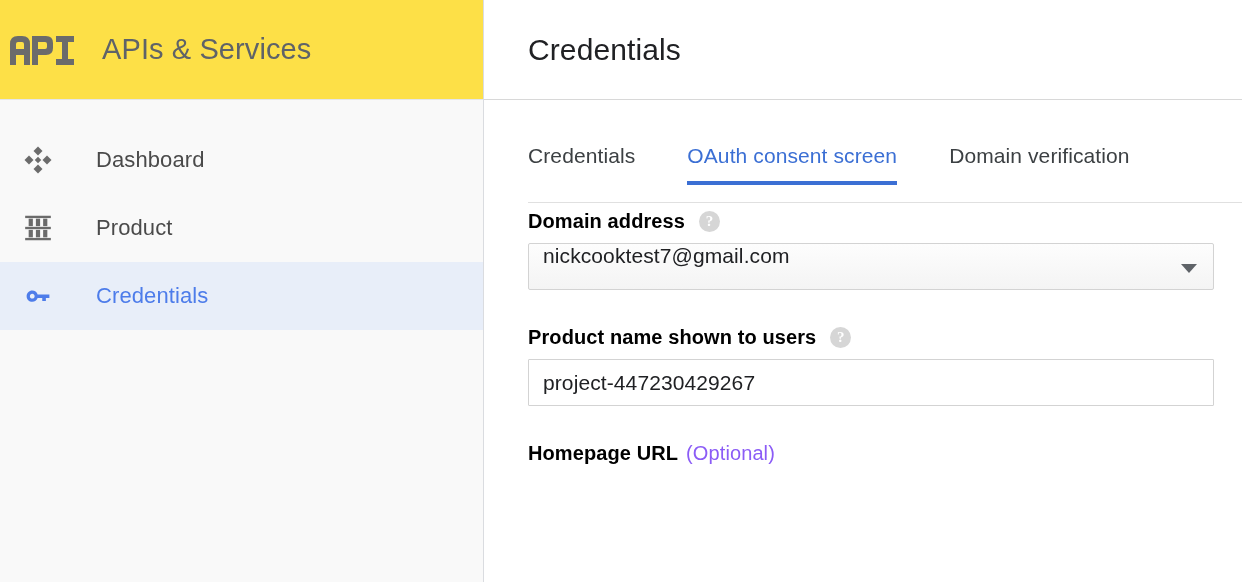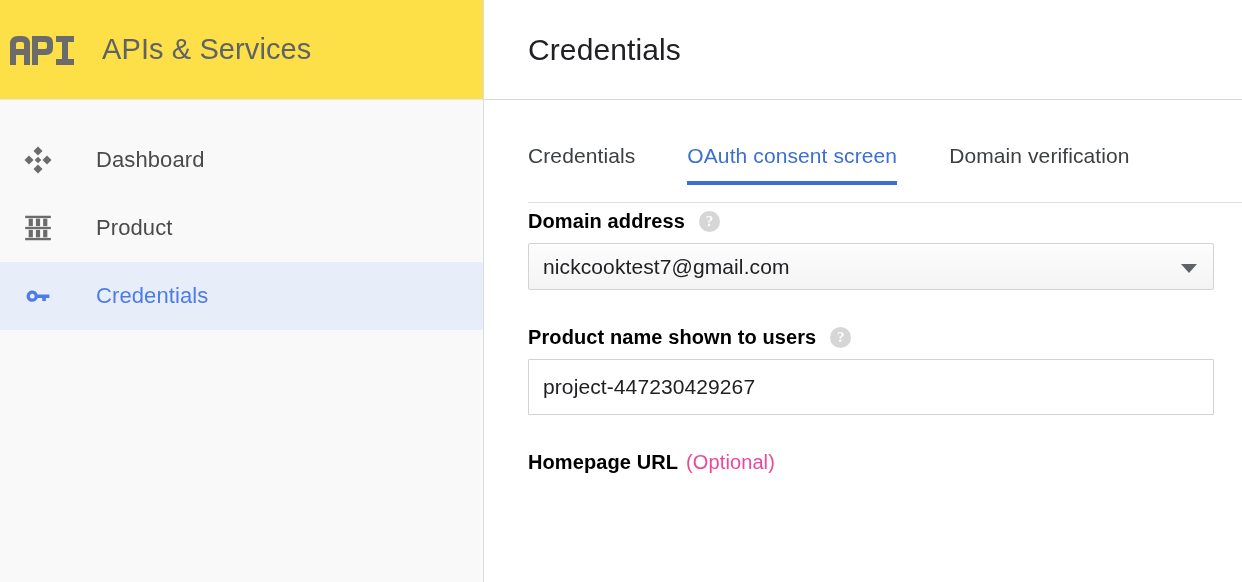"nickcooktest7@gmail.com" .select-box { align-items: center -> none }
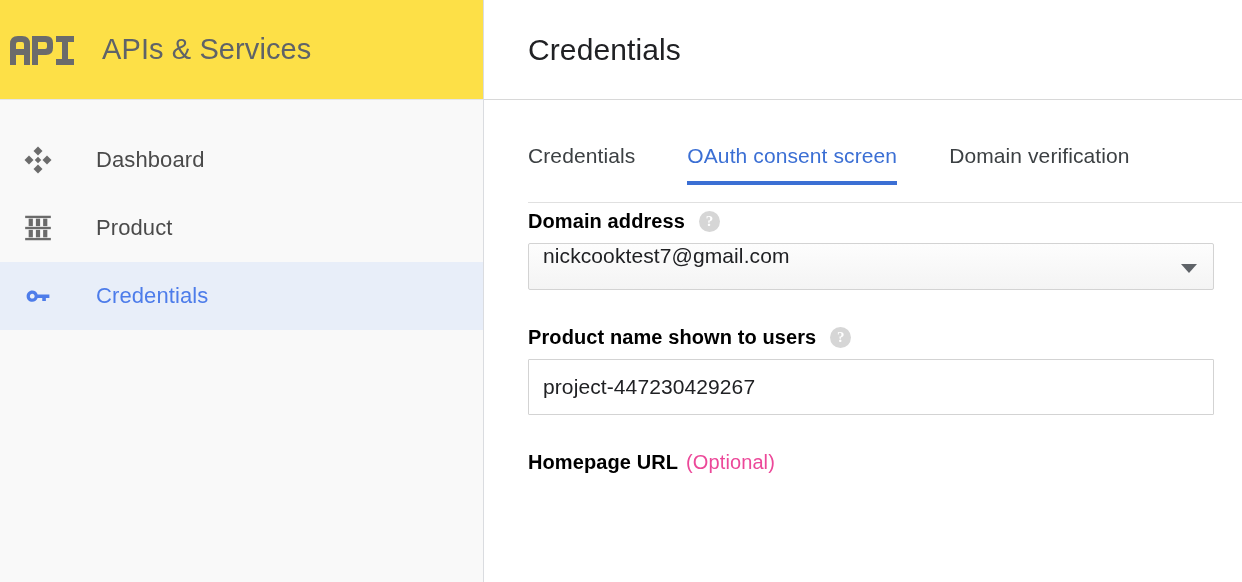"project-447230429267" .text-input { height: 56px -> 47px }
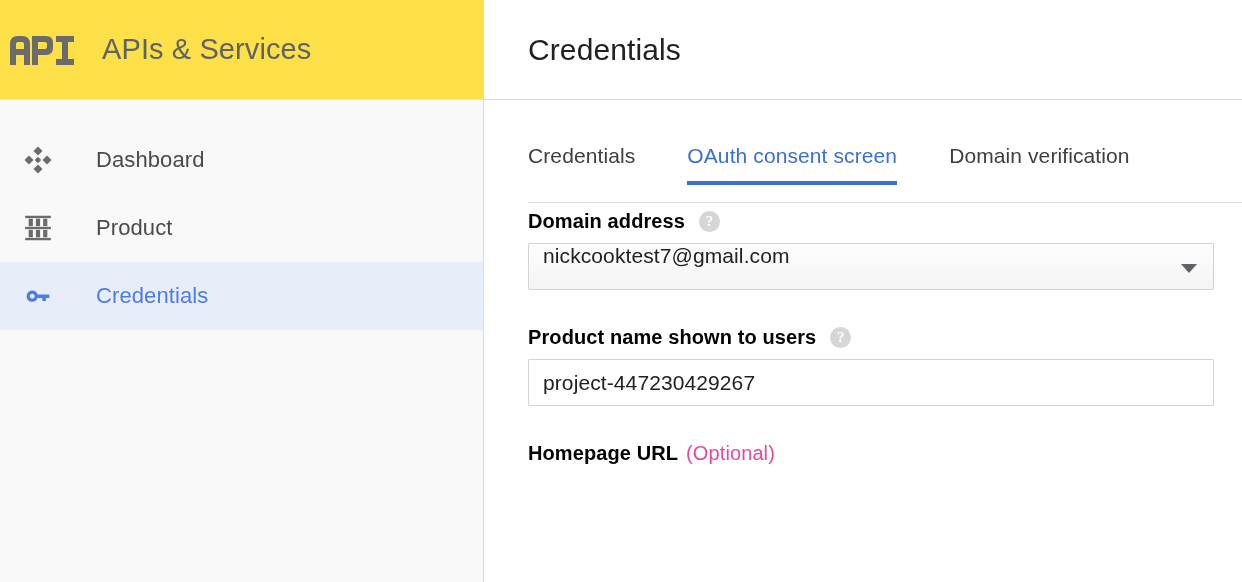"(Optional)" .field-label .optional { color: #ec4899 -> #8b5cf6 }
